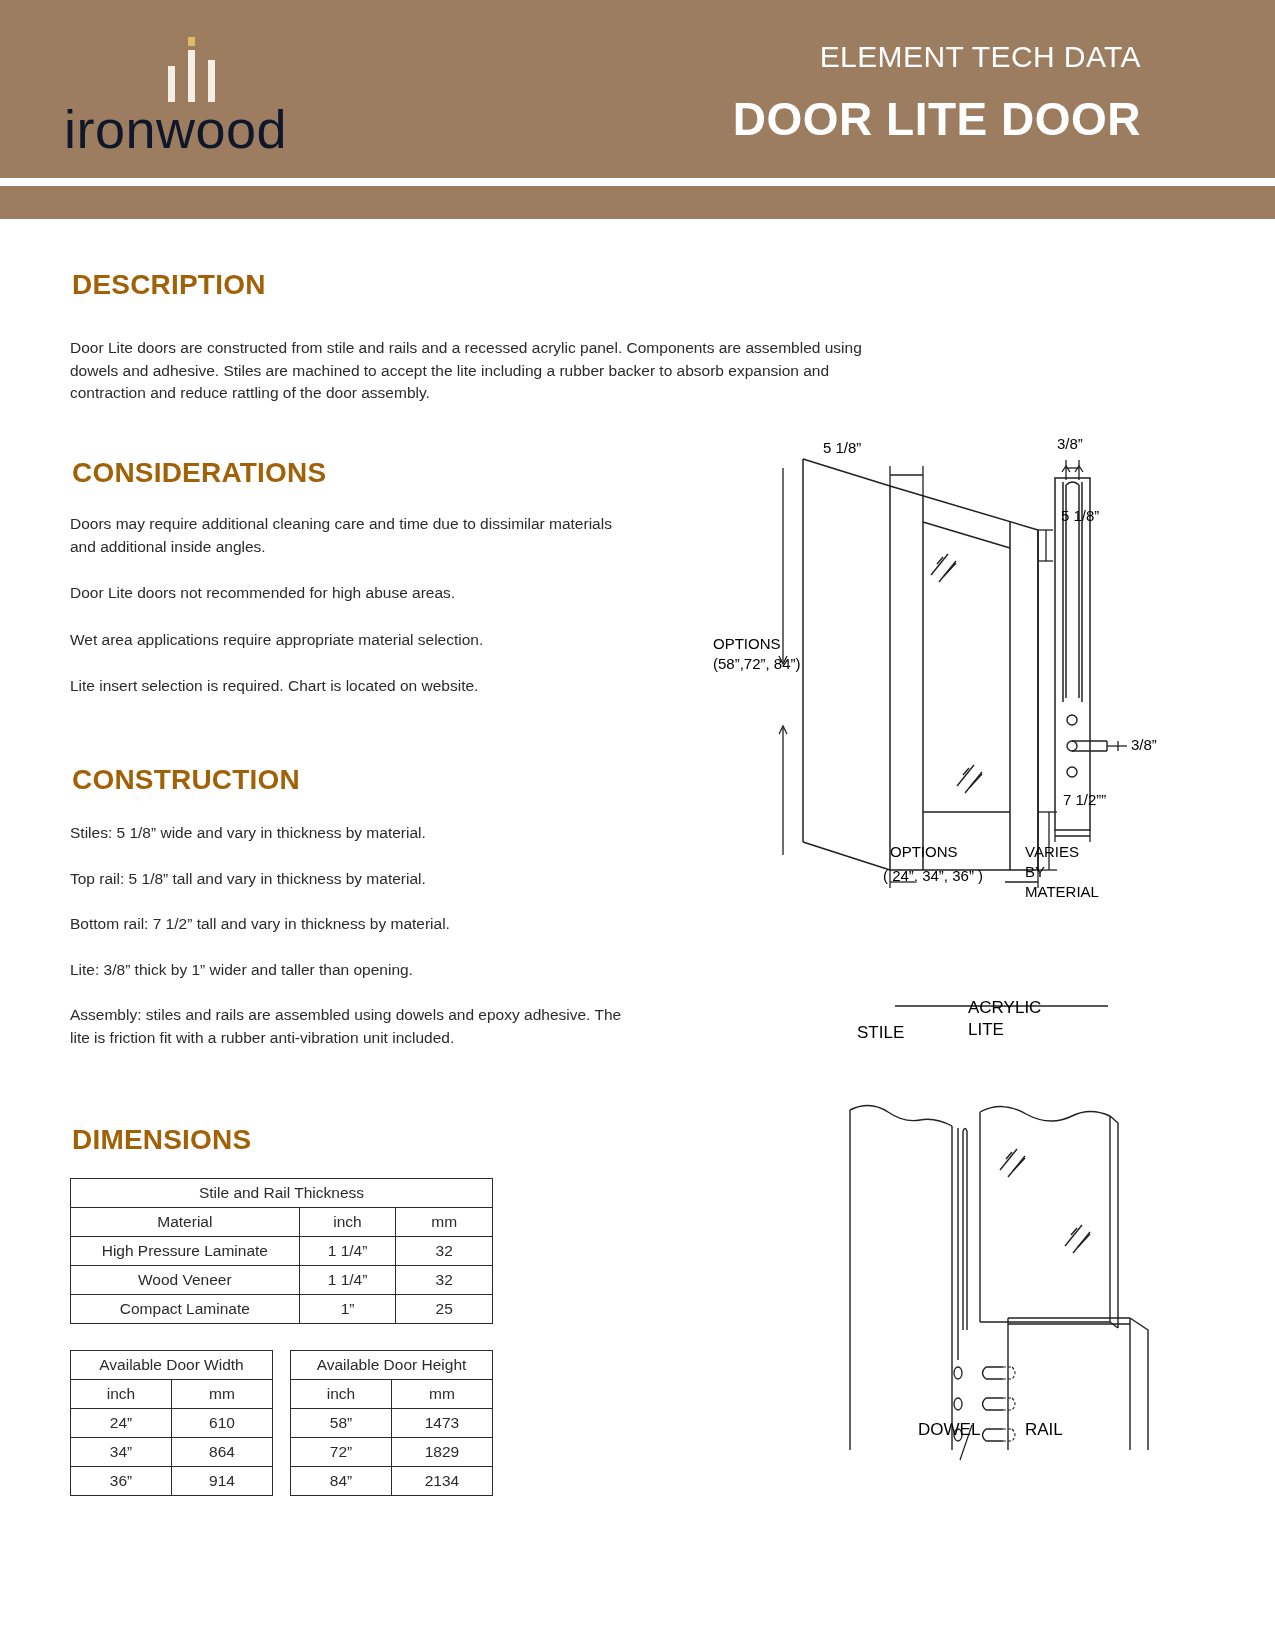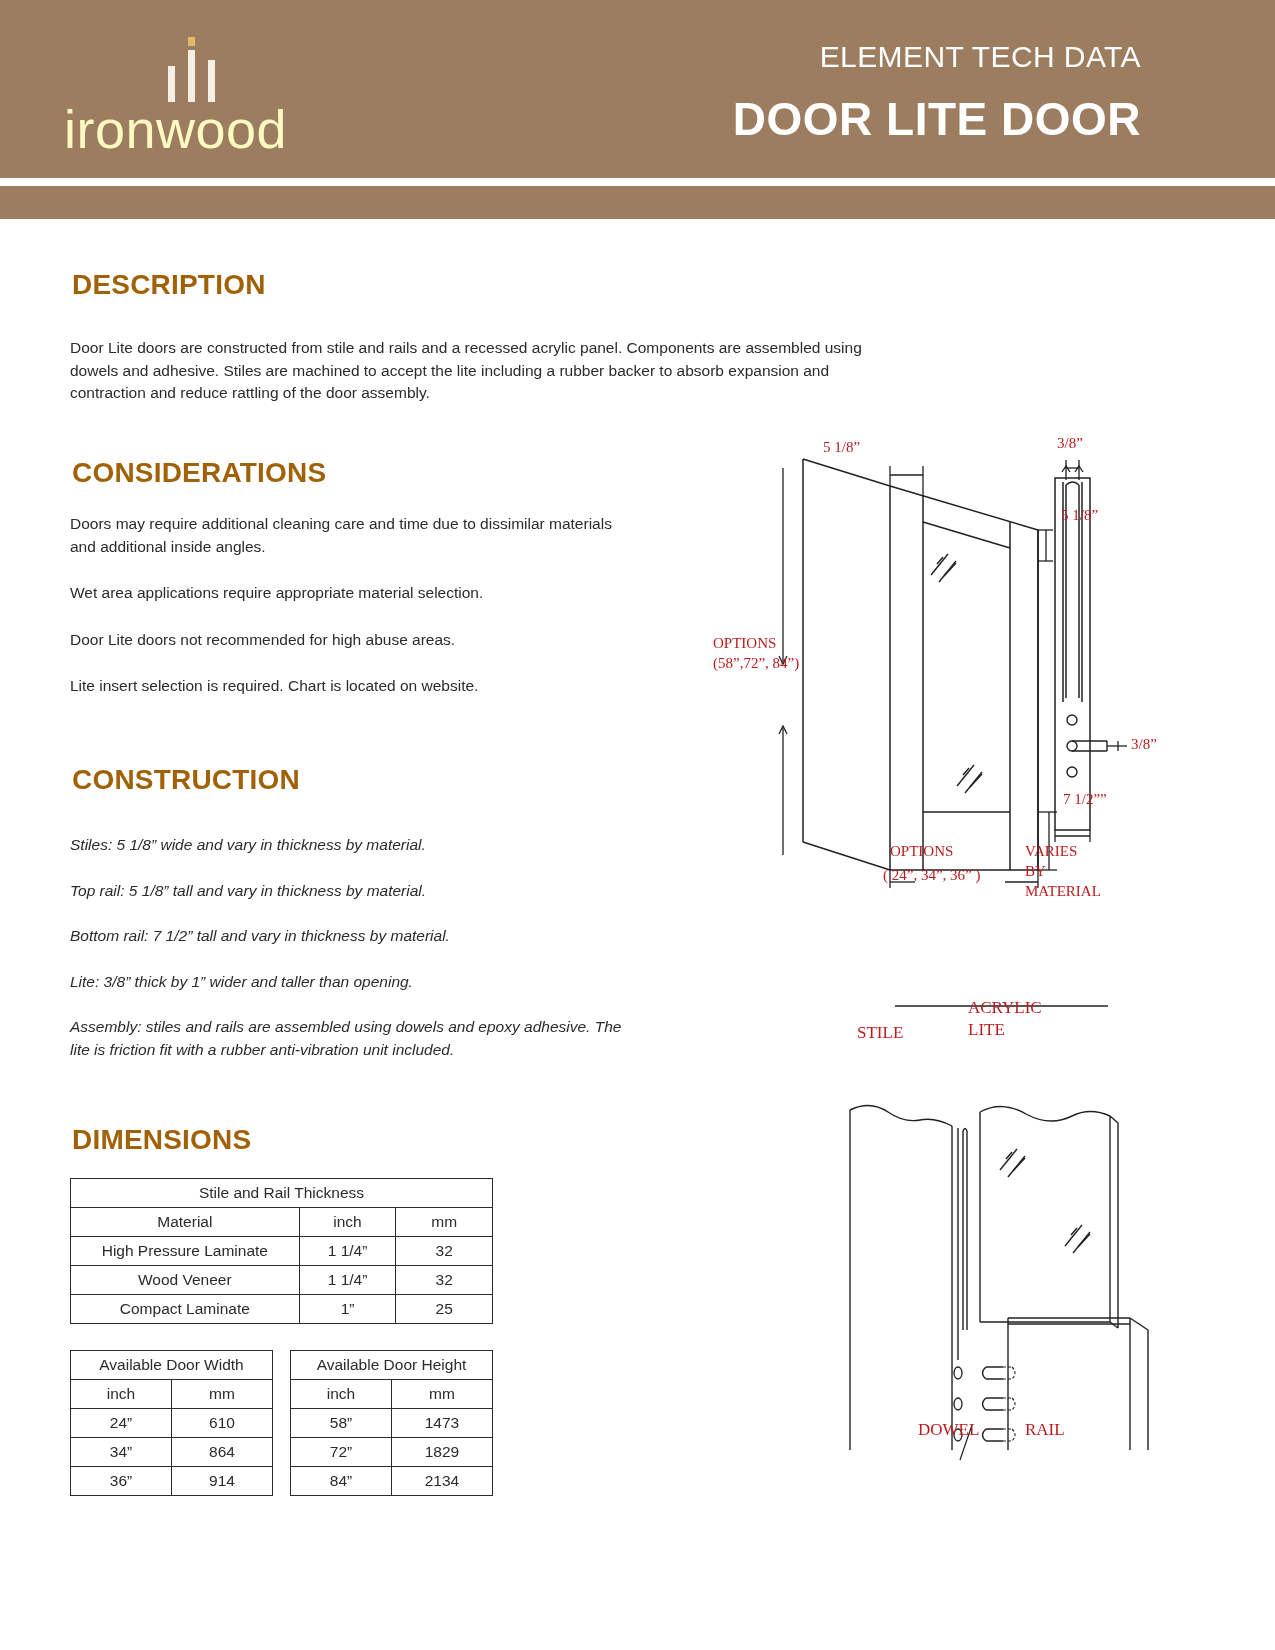"ironwood" .logo-word { color: #fef9c3 -> #0f172a }
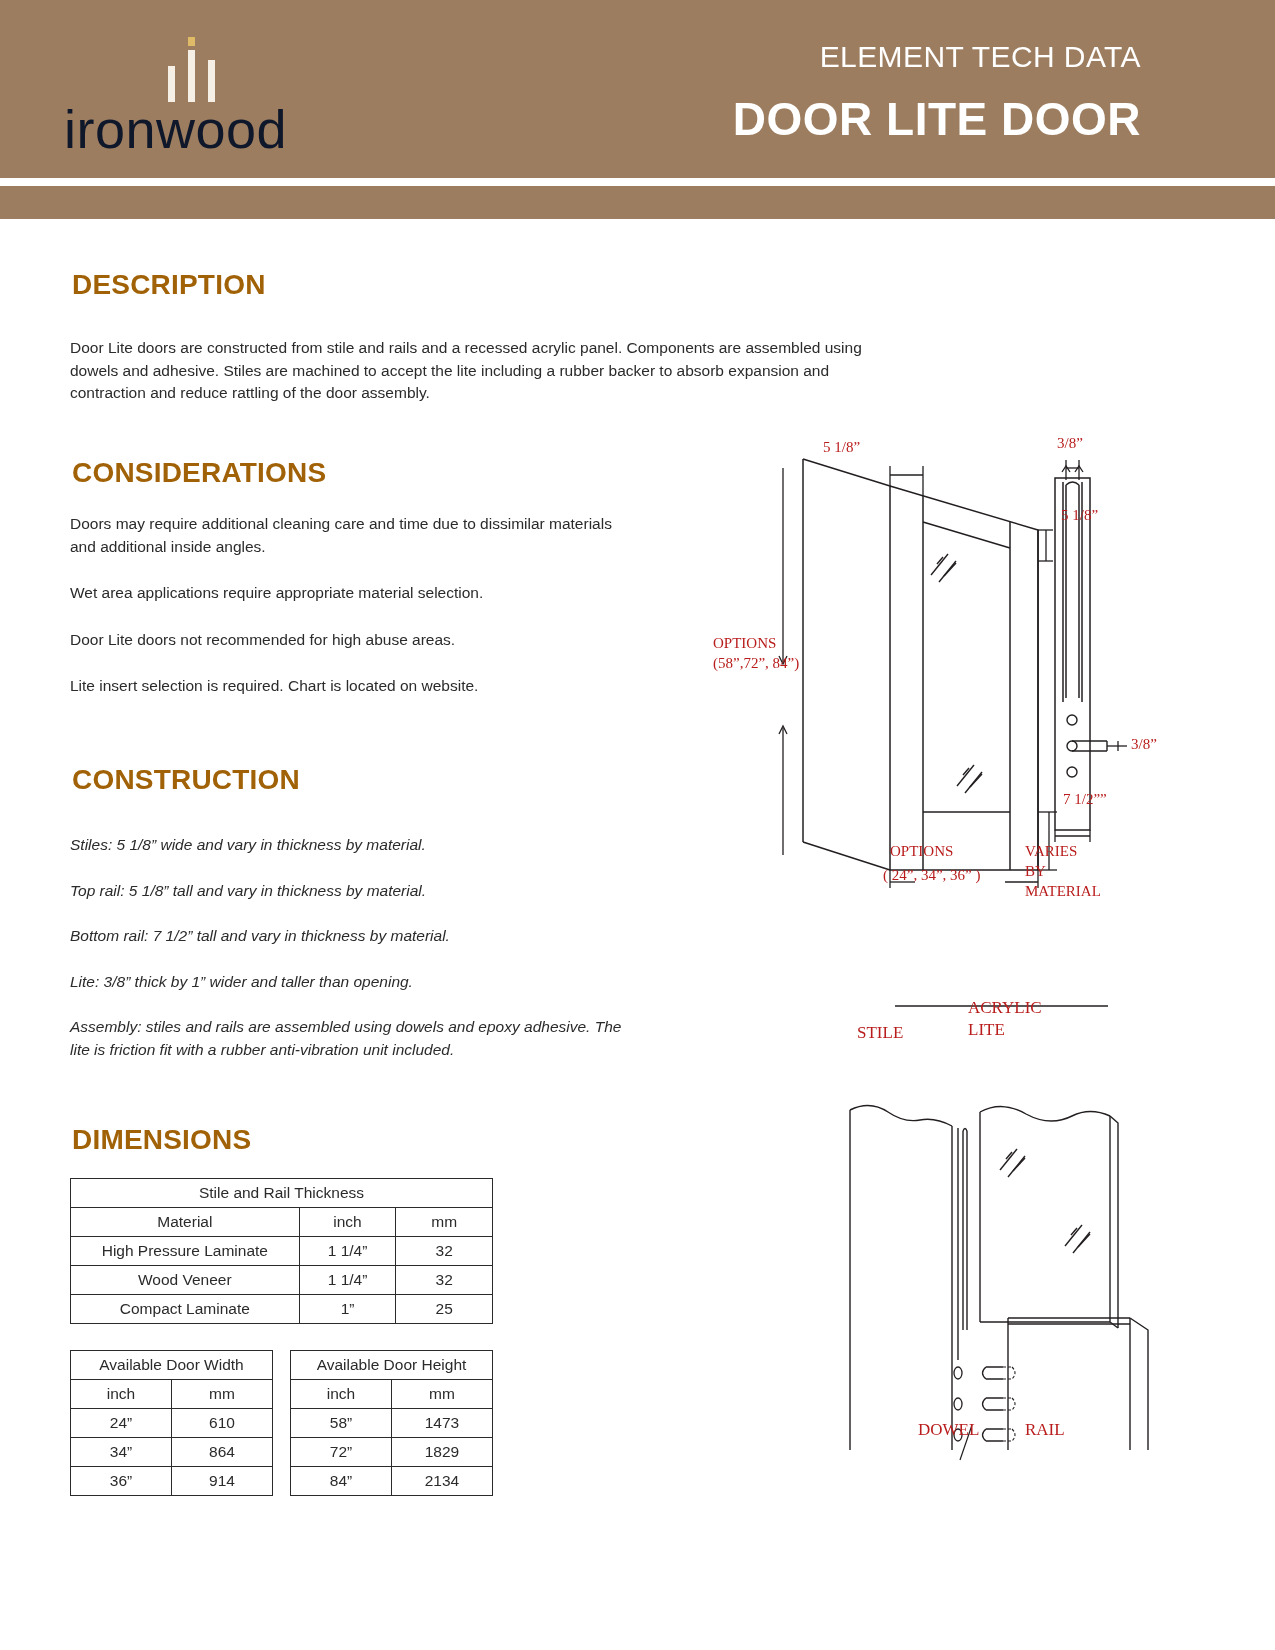"5 1/8”" .dimlabel { color: #b91c1c -> #000000; font-family: Liberation Serif, serif -> none }
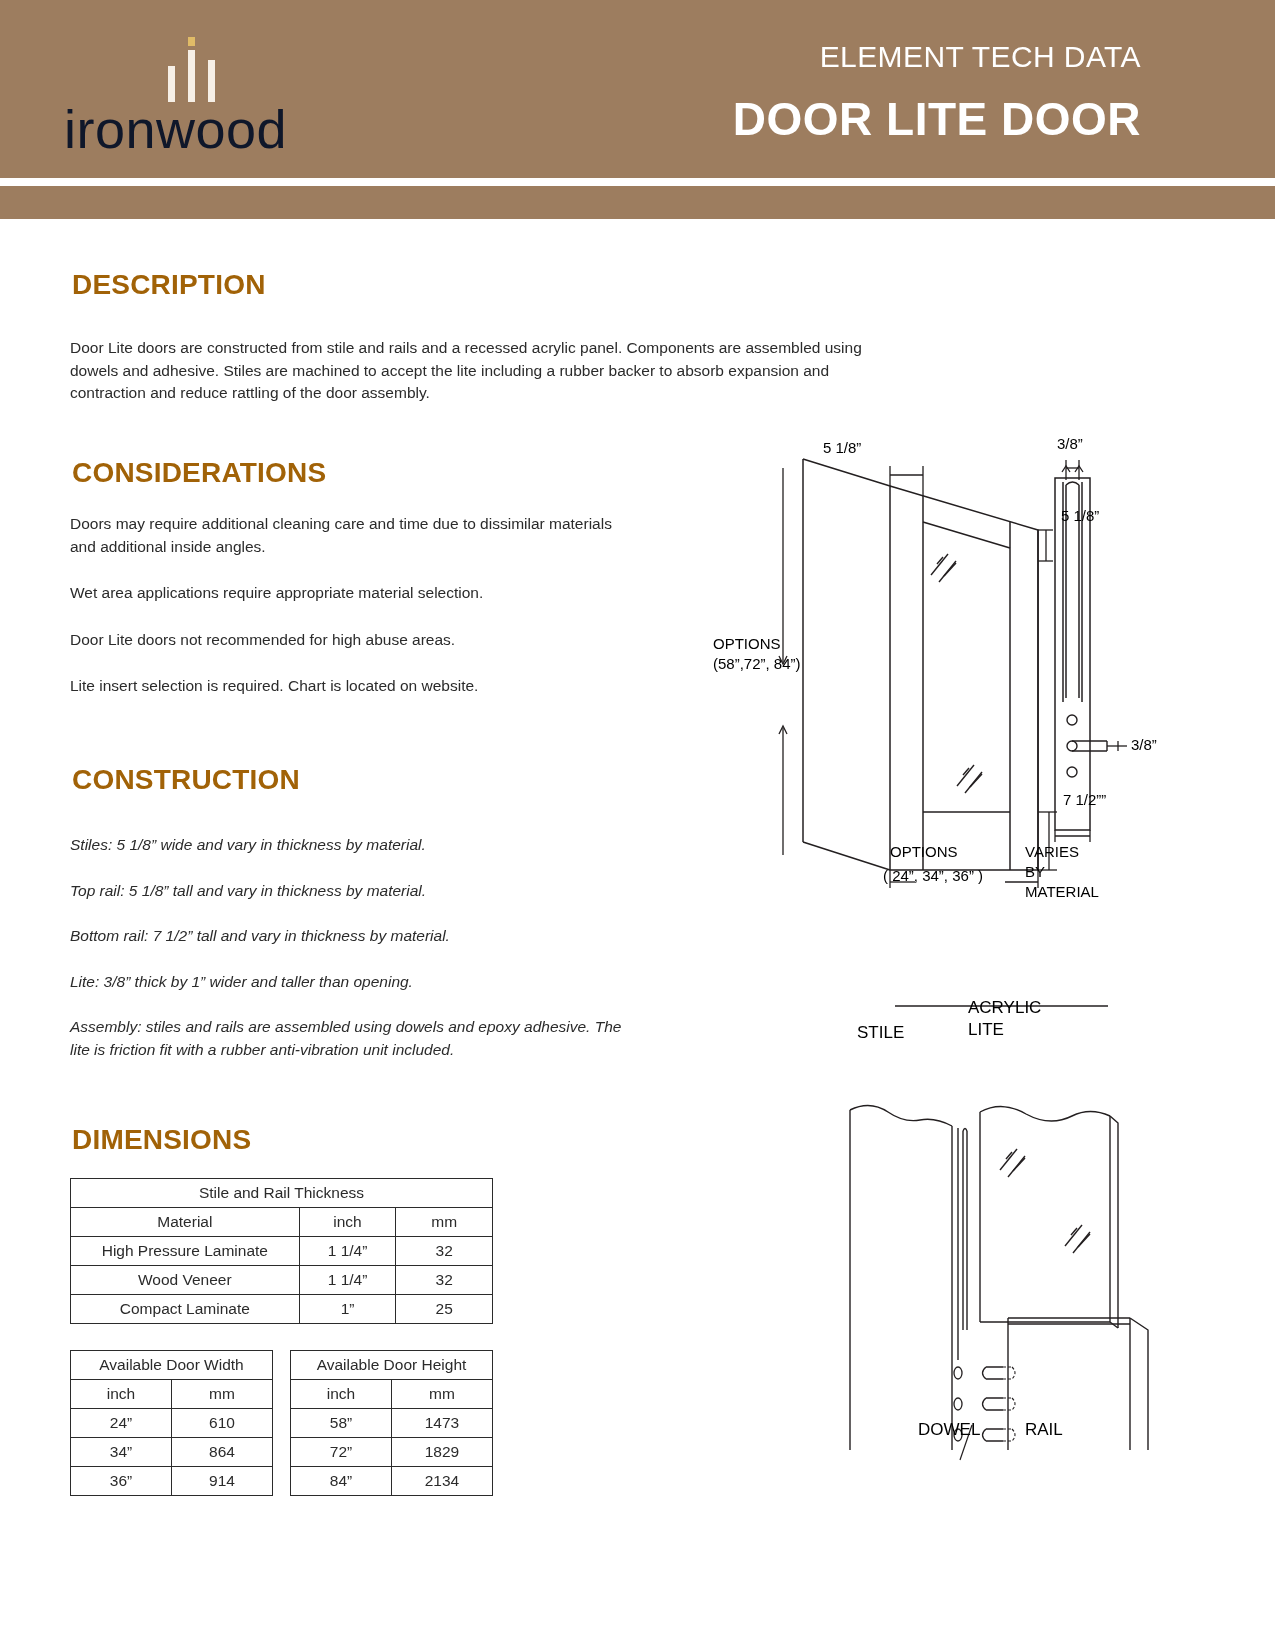"Wet area applications require" p.body { order: before "Door Lite doors not recommended" -> after "Door Lite doors not recommended" }
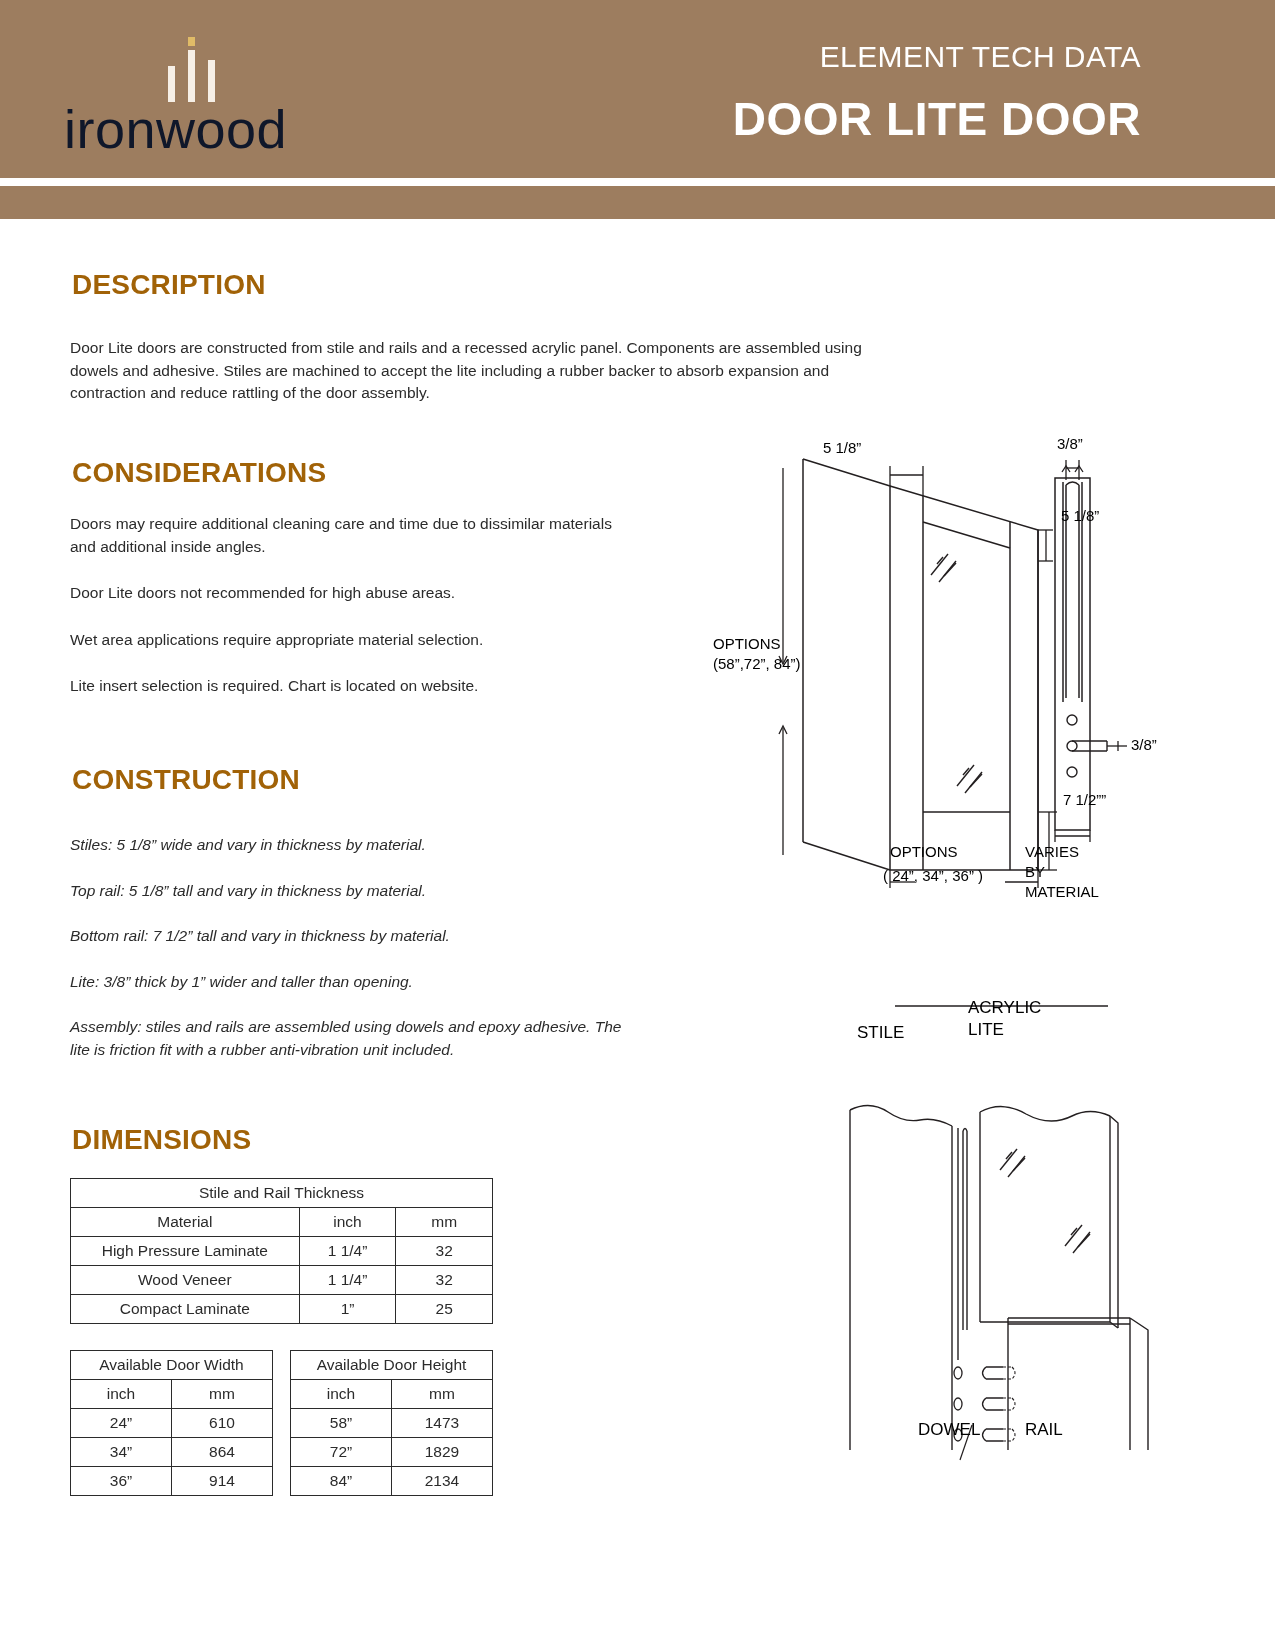"Stiles: 5 1/8” wide and" .con-items { font-style: italic -> none; top: 74px -> 62px }
